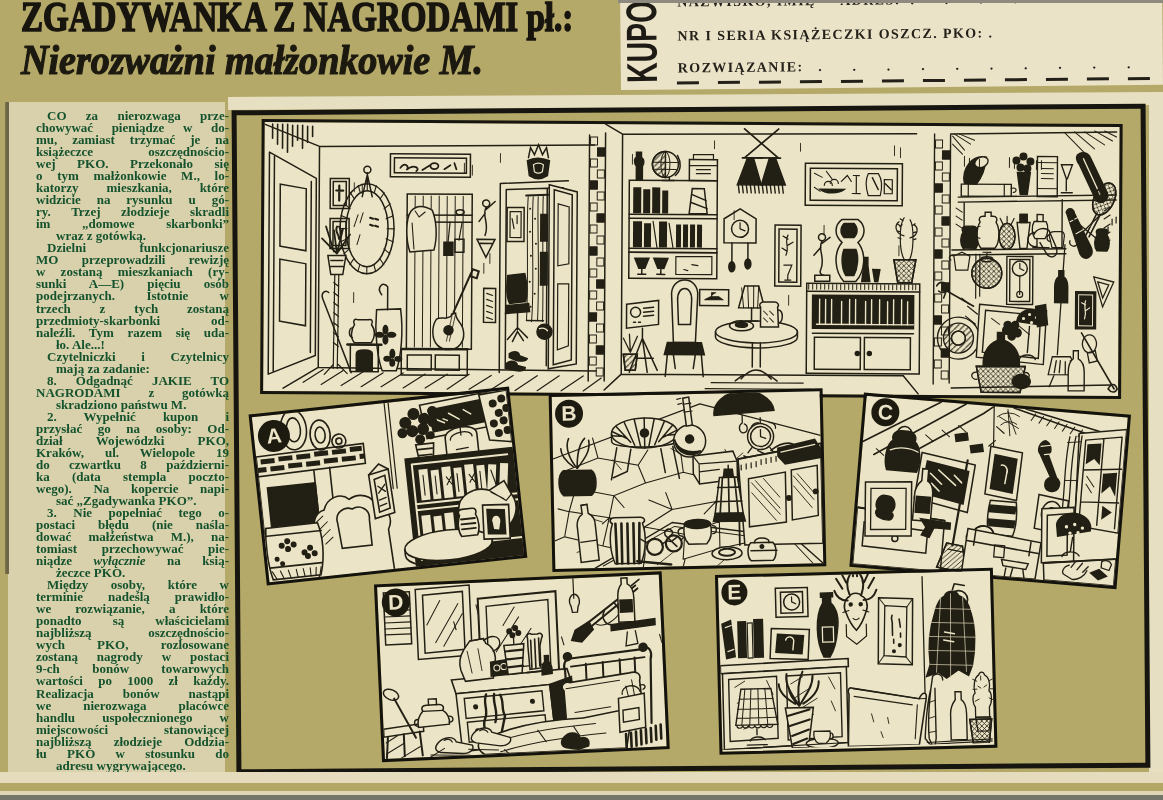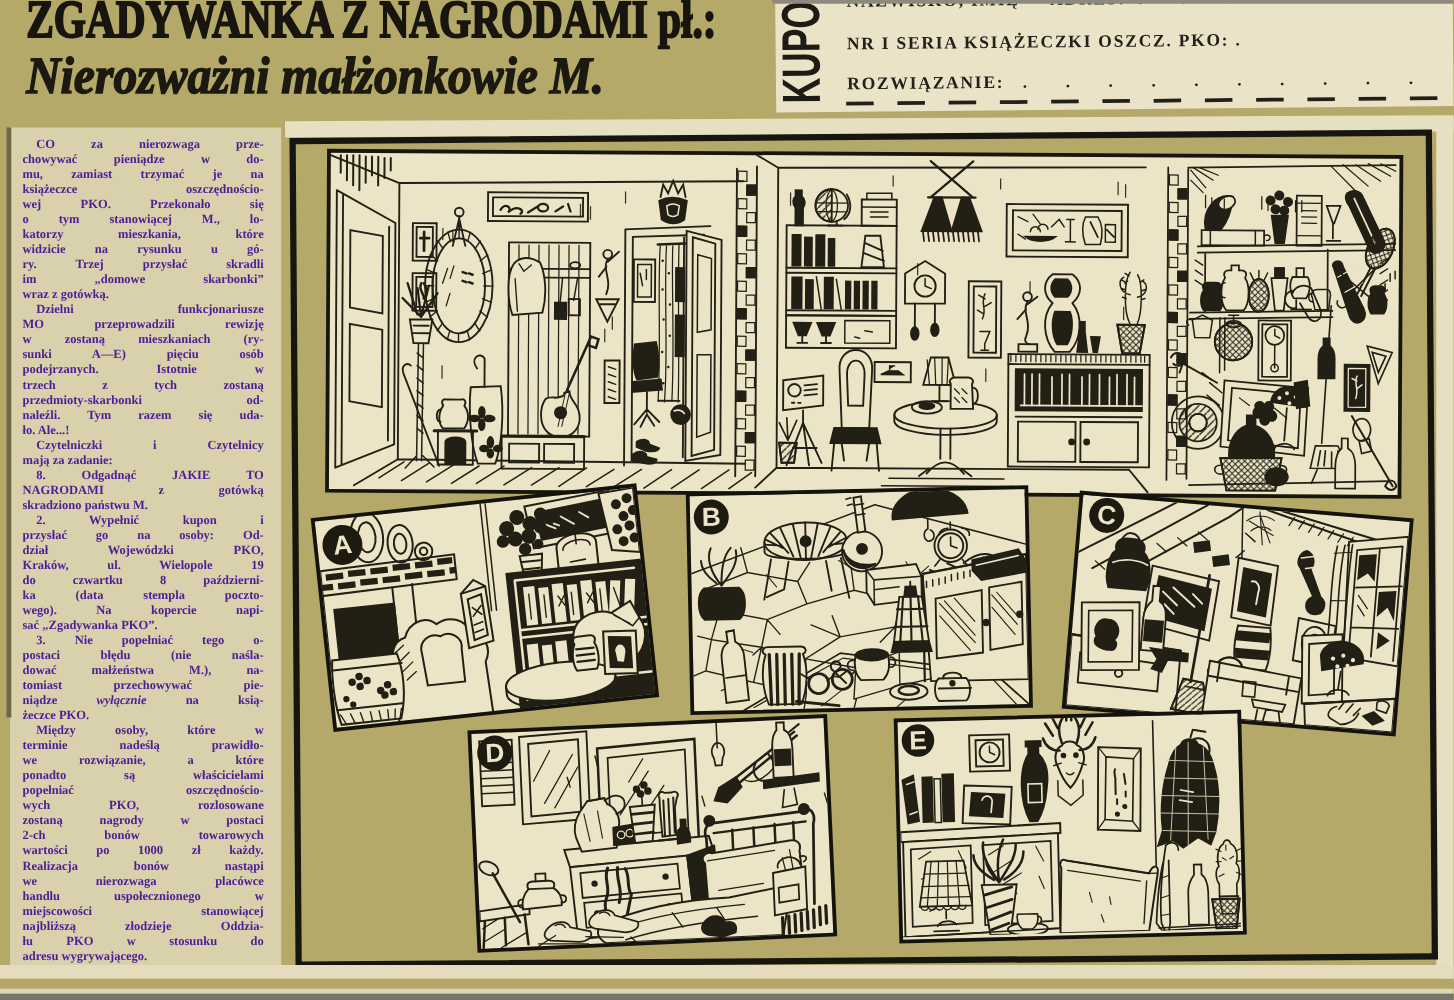"CO za nierozwaga prze-" #coltext { color: #4c1d95 -> #14532d; font-size: 10px -> 13px; left: 18px -> 36px }
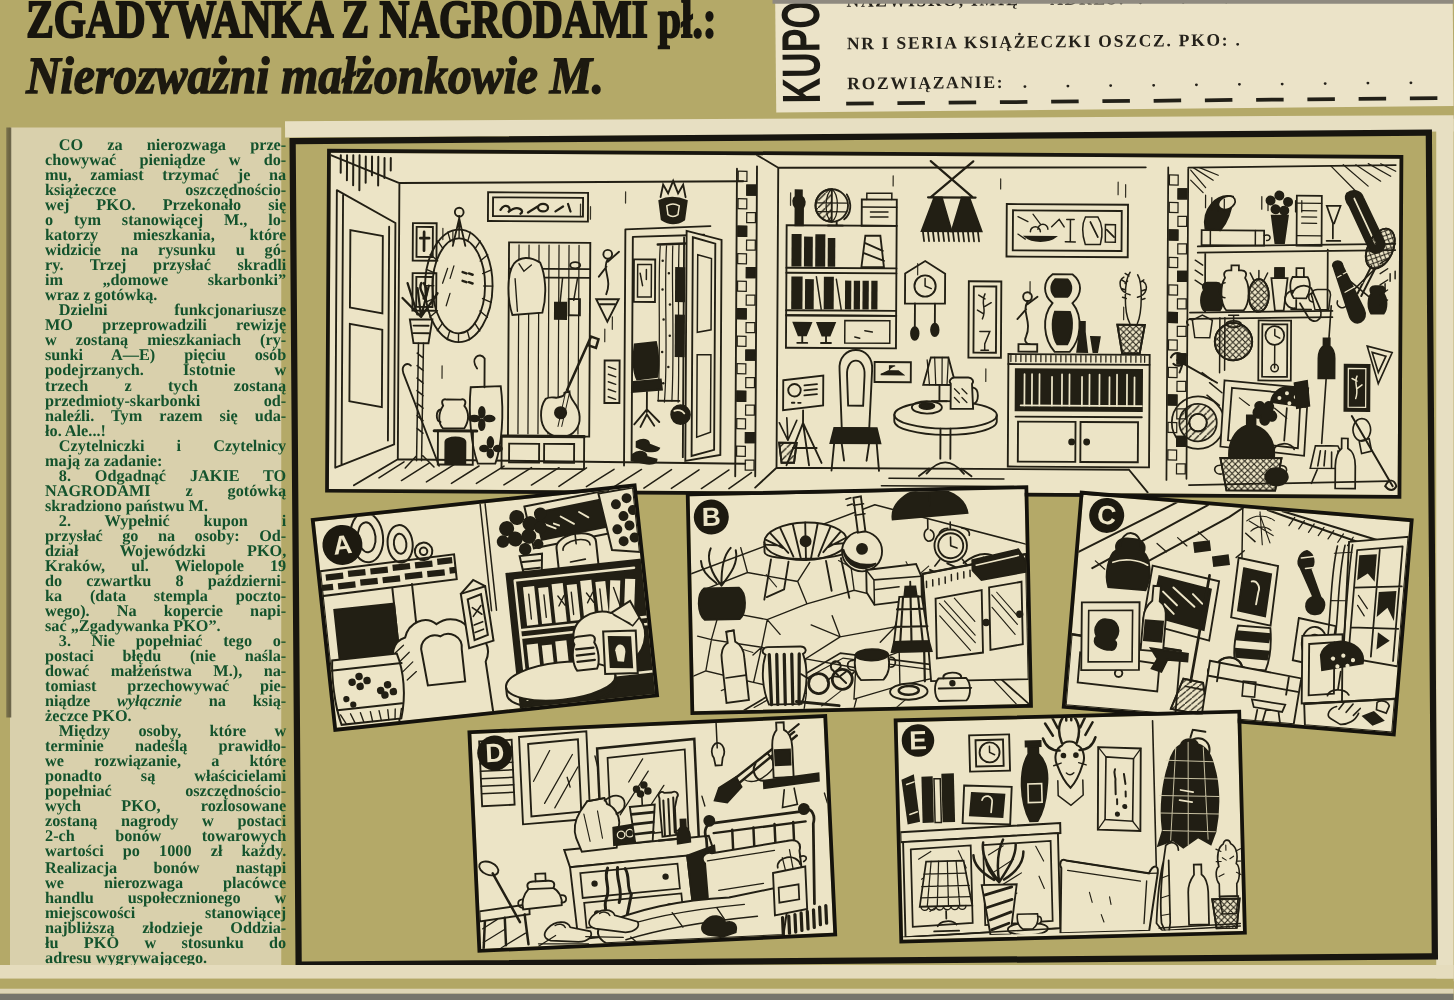"o tym stanowiącej M., lo-" div.l { text: stanowiącej -> małżonkowie }
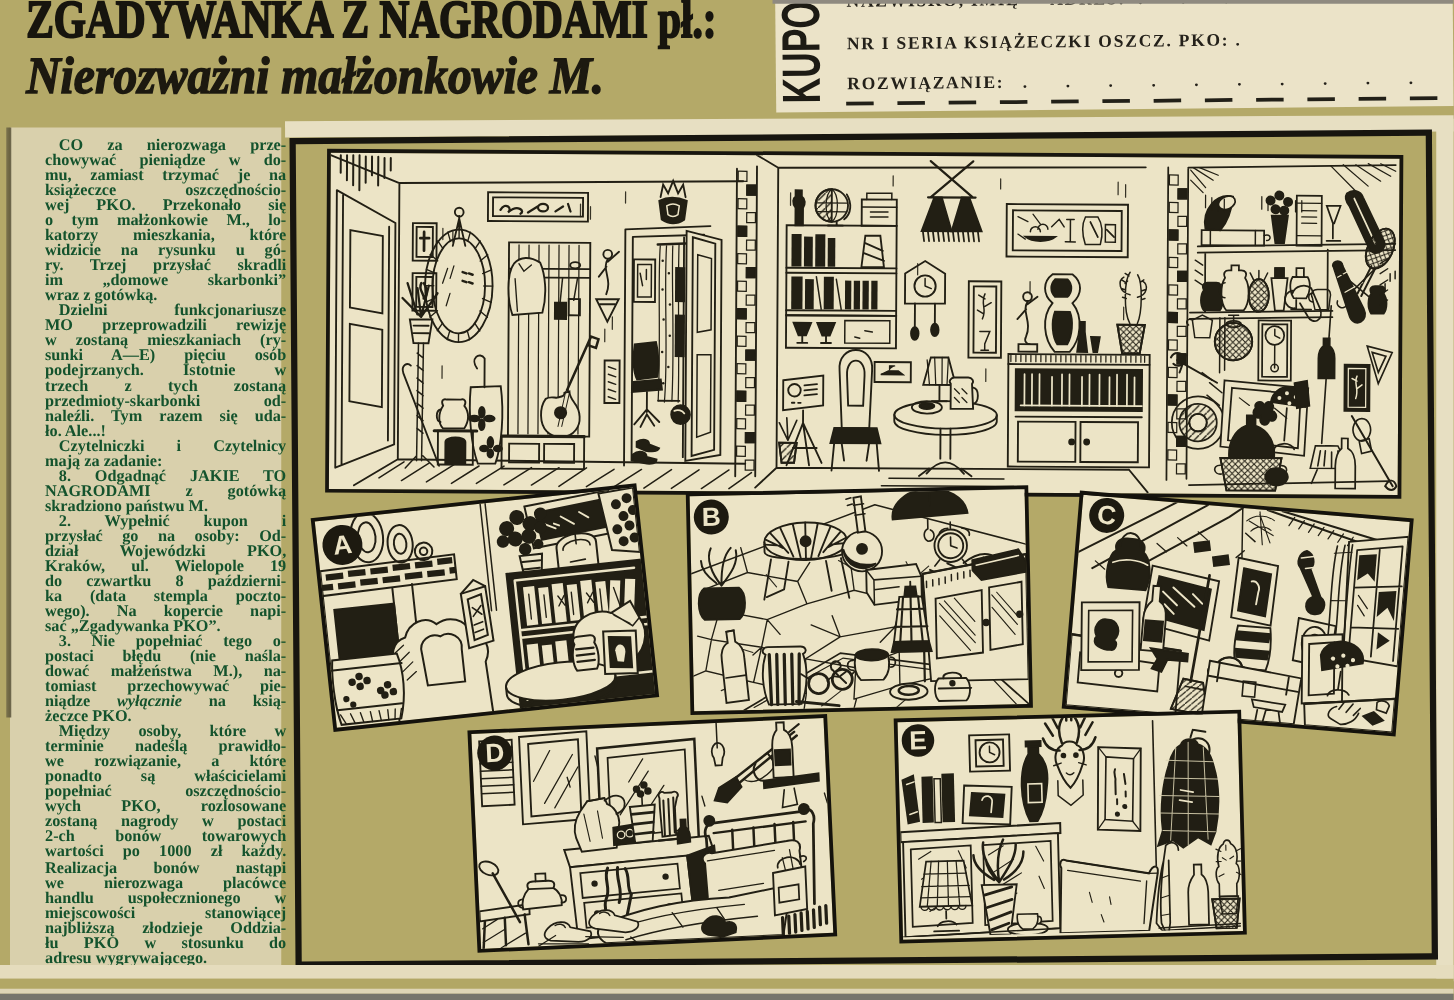"ry. Trzej przysłać skradli" div.l { text: przysłać -> złodzieje }
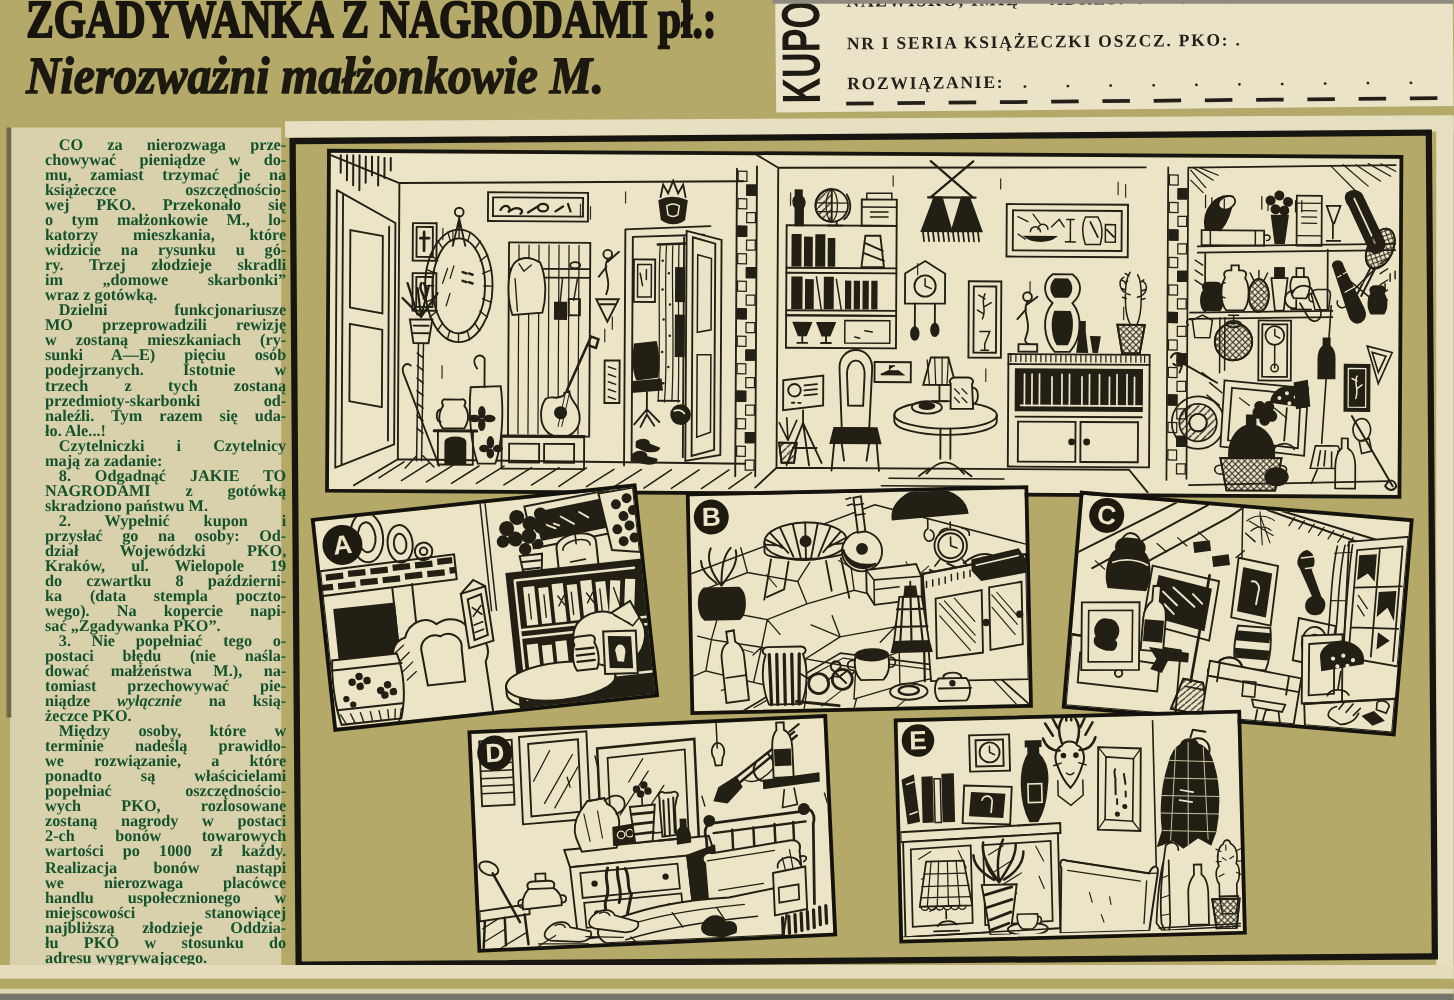"wraz z gotówką." #coltext .l.end { margin-left: none -> 20px }
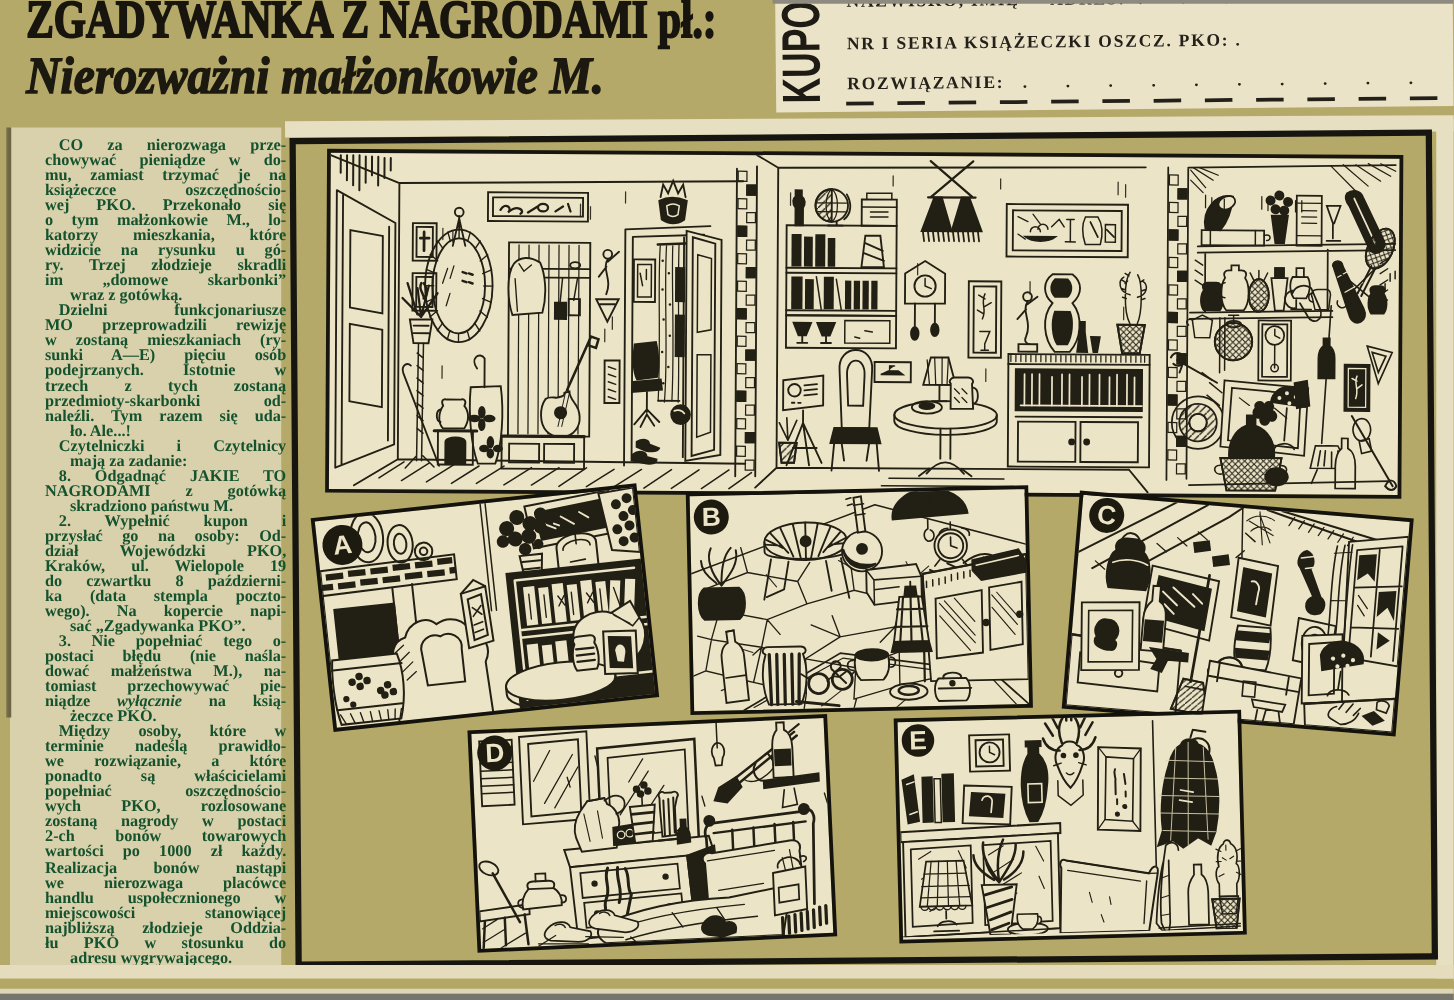"popełniać oszczędnościo-" div.l { text: popełniać -> najbliższą }
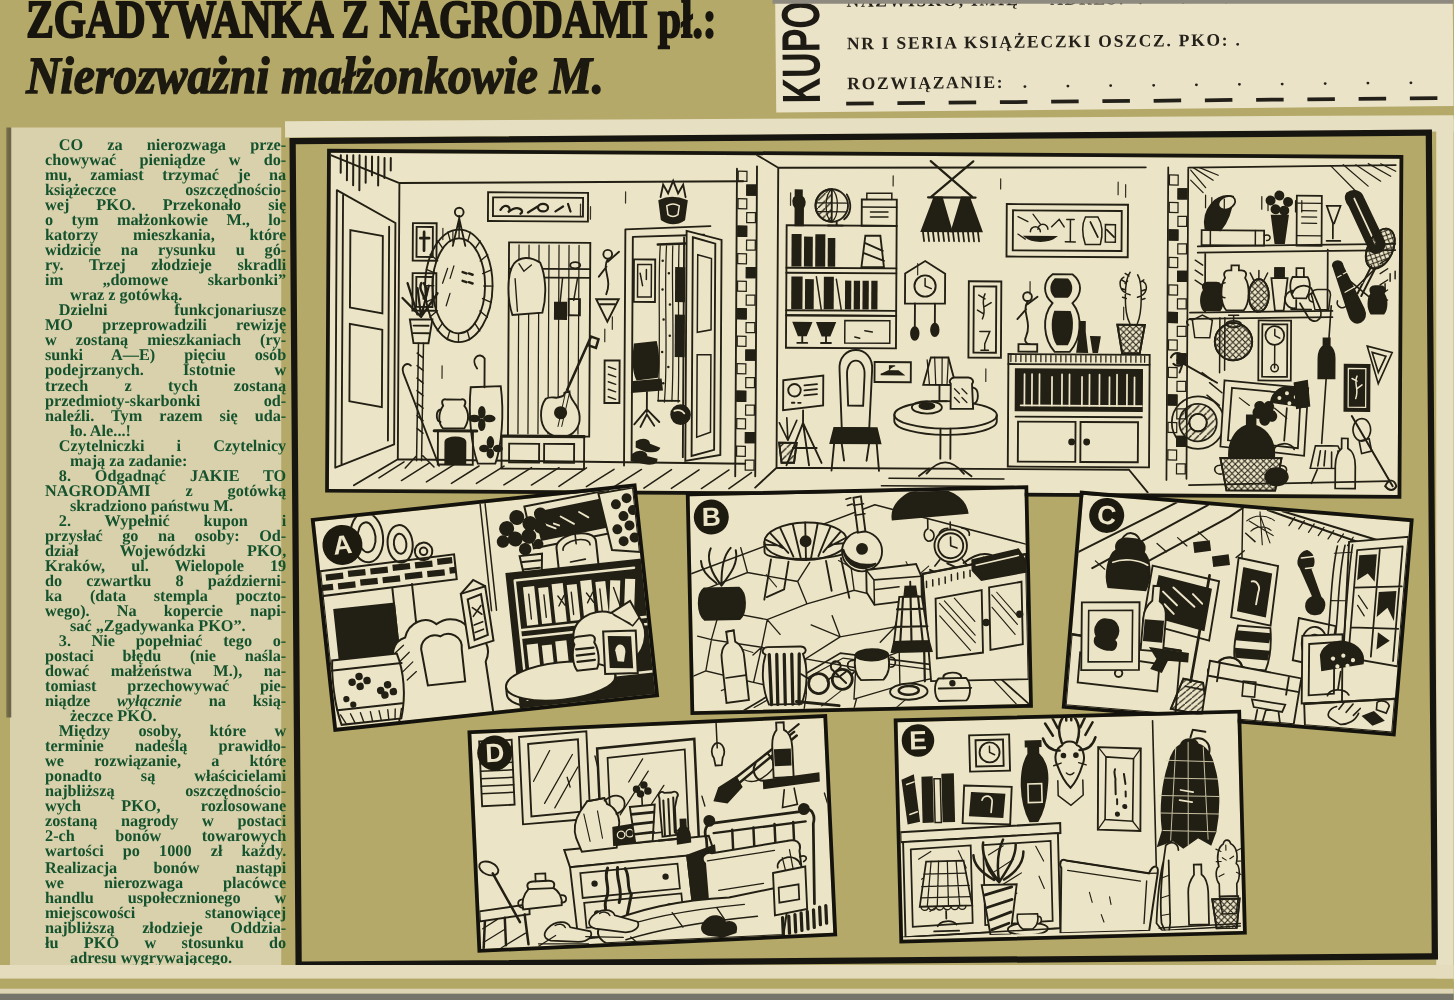"2-ch bonów towarowych" div.l { text: 2-ch -> 9-ch }
